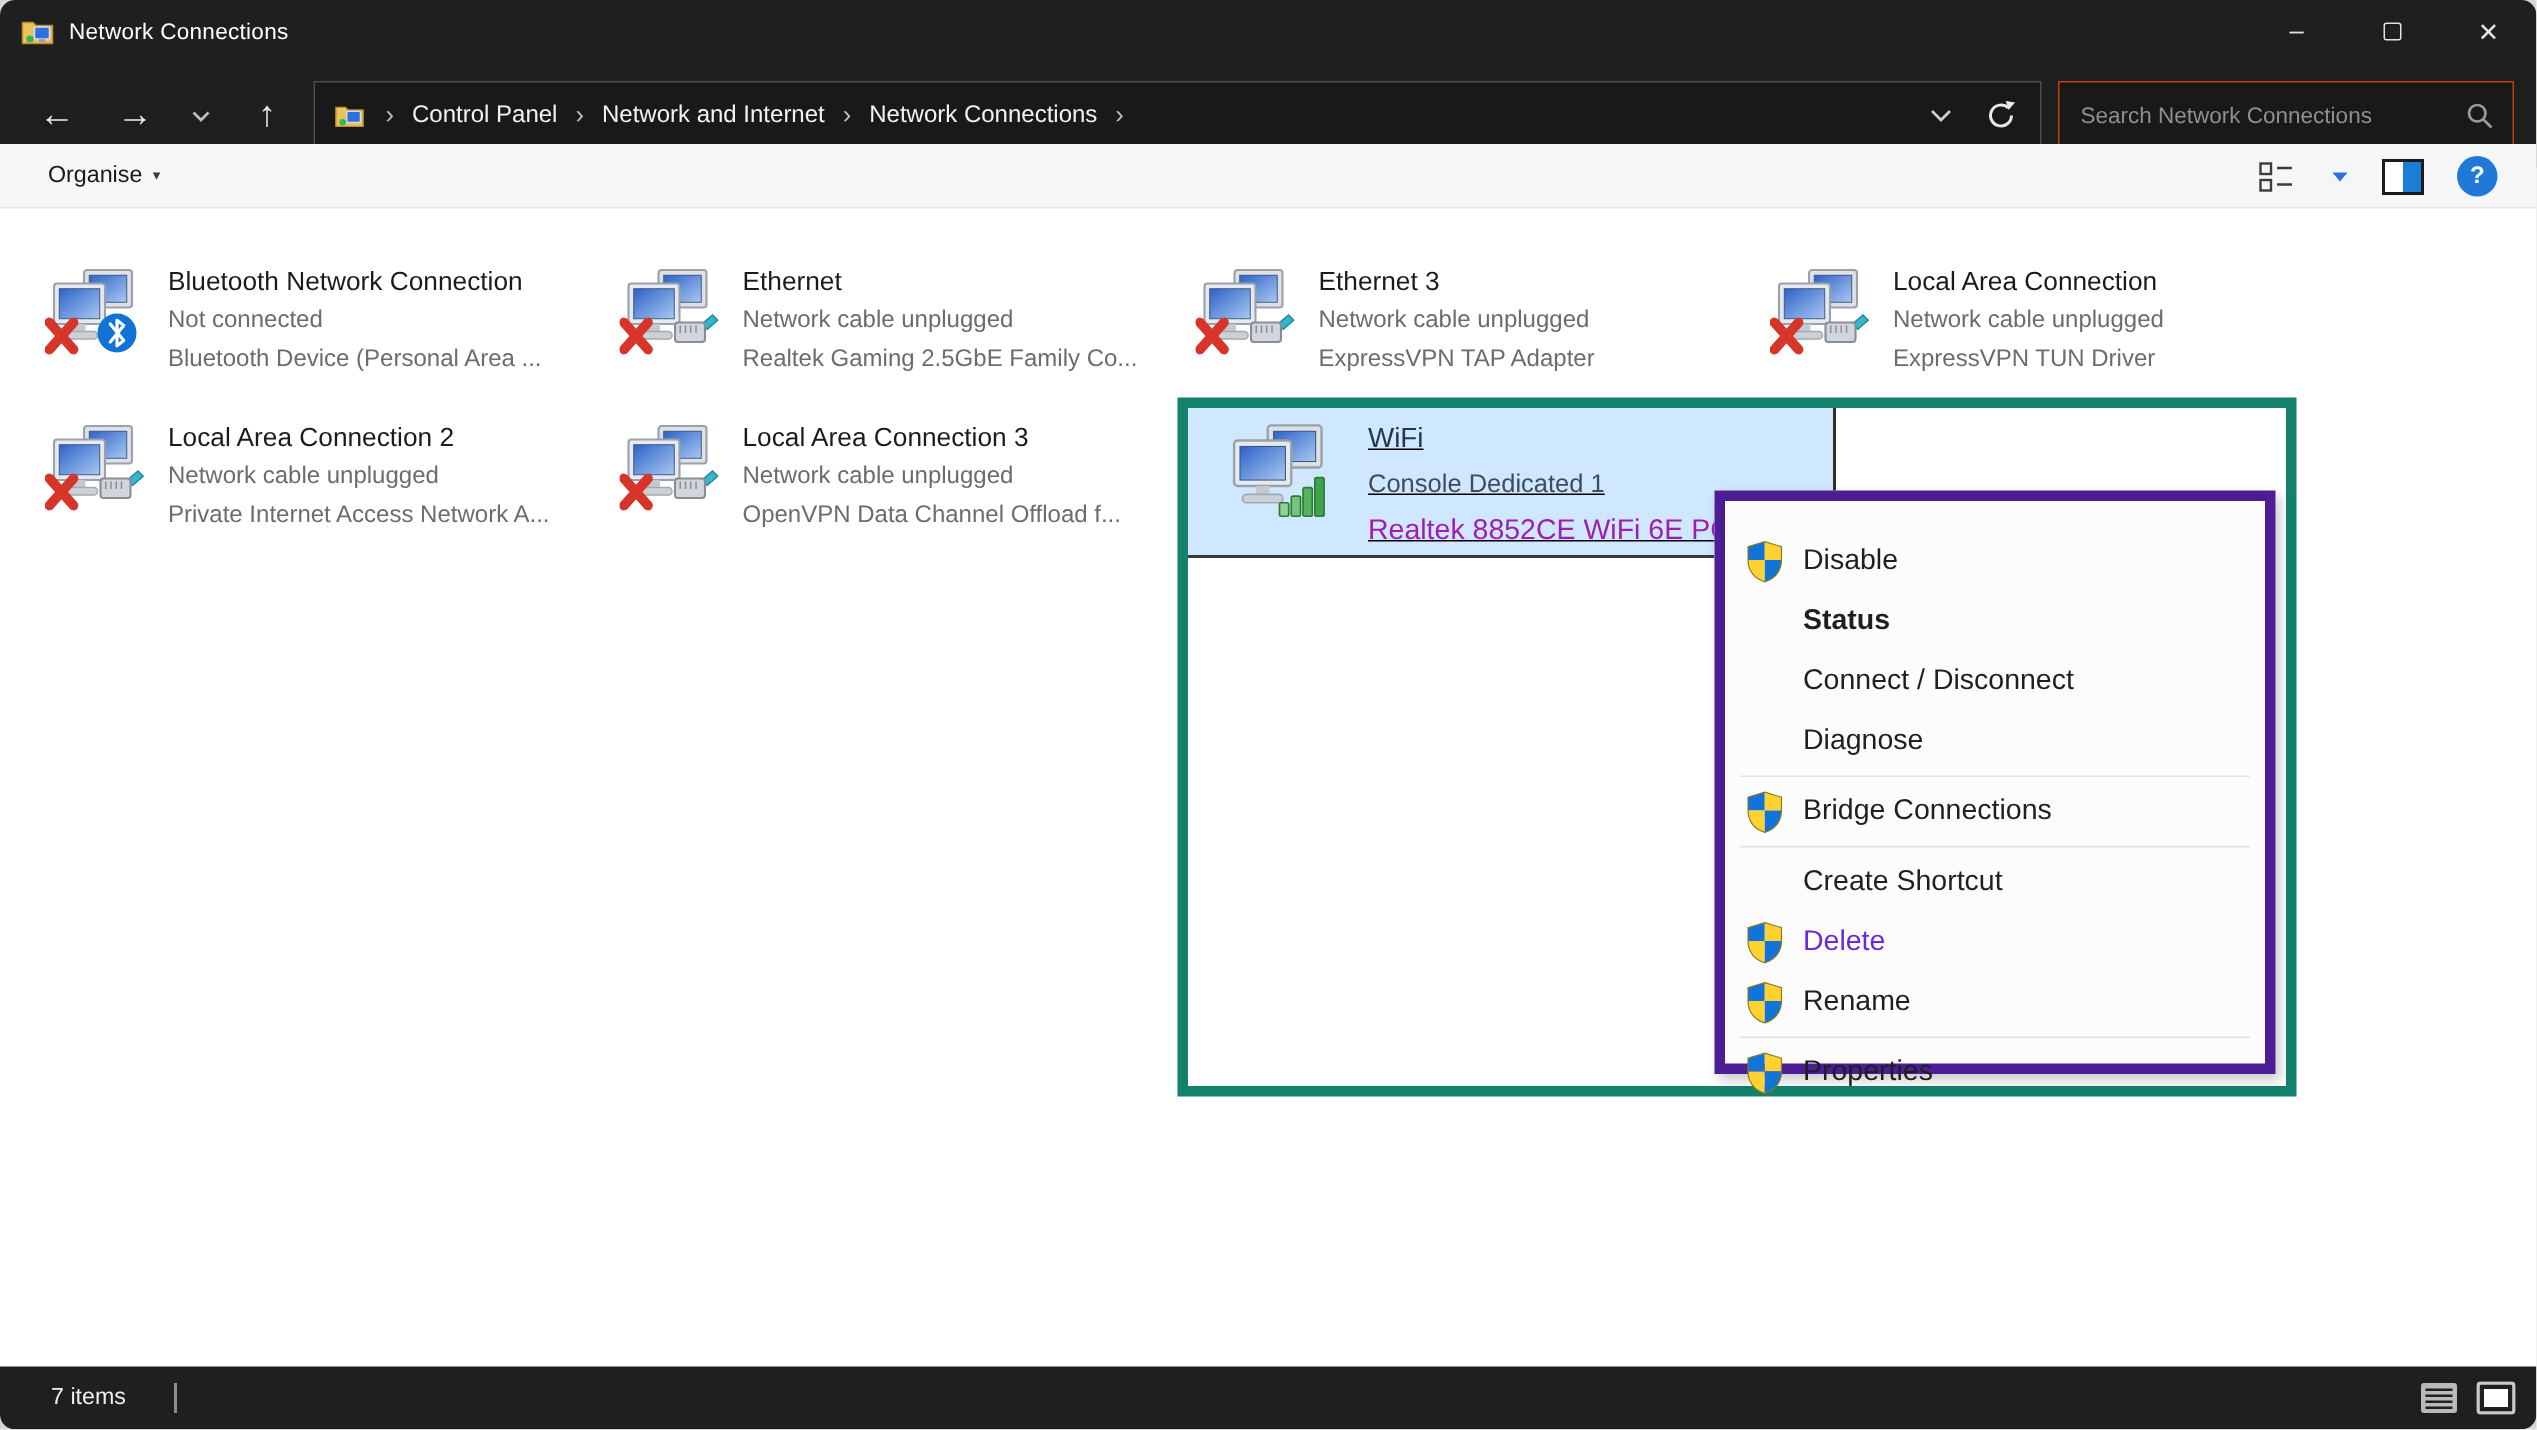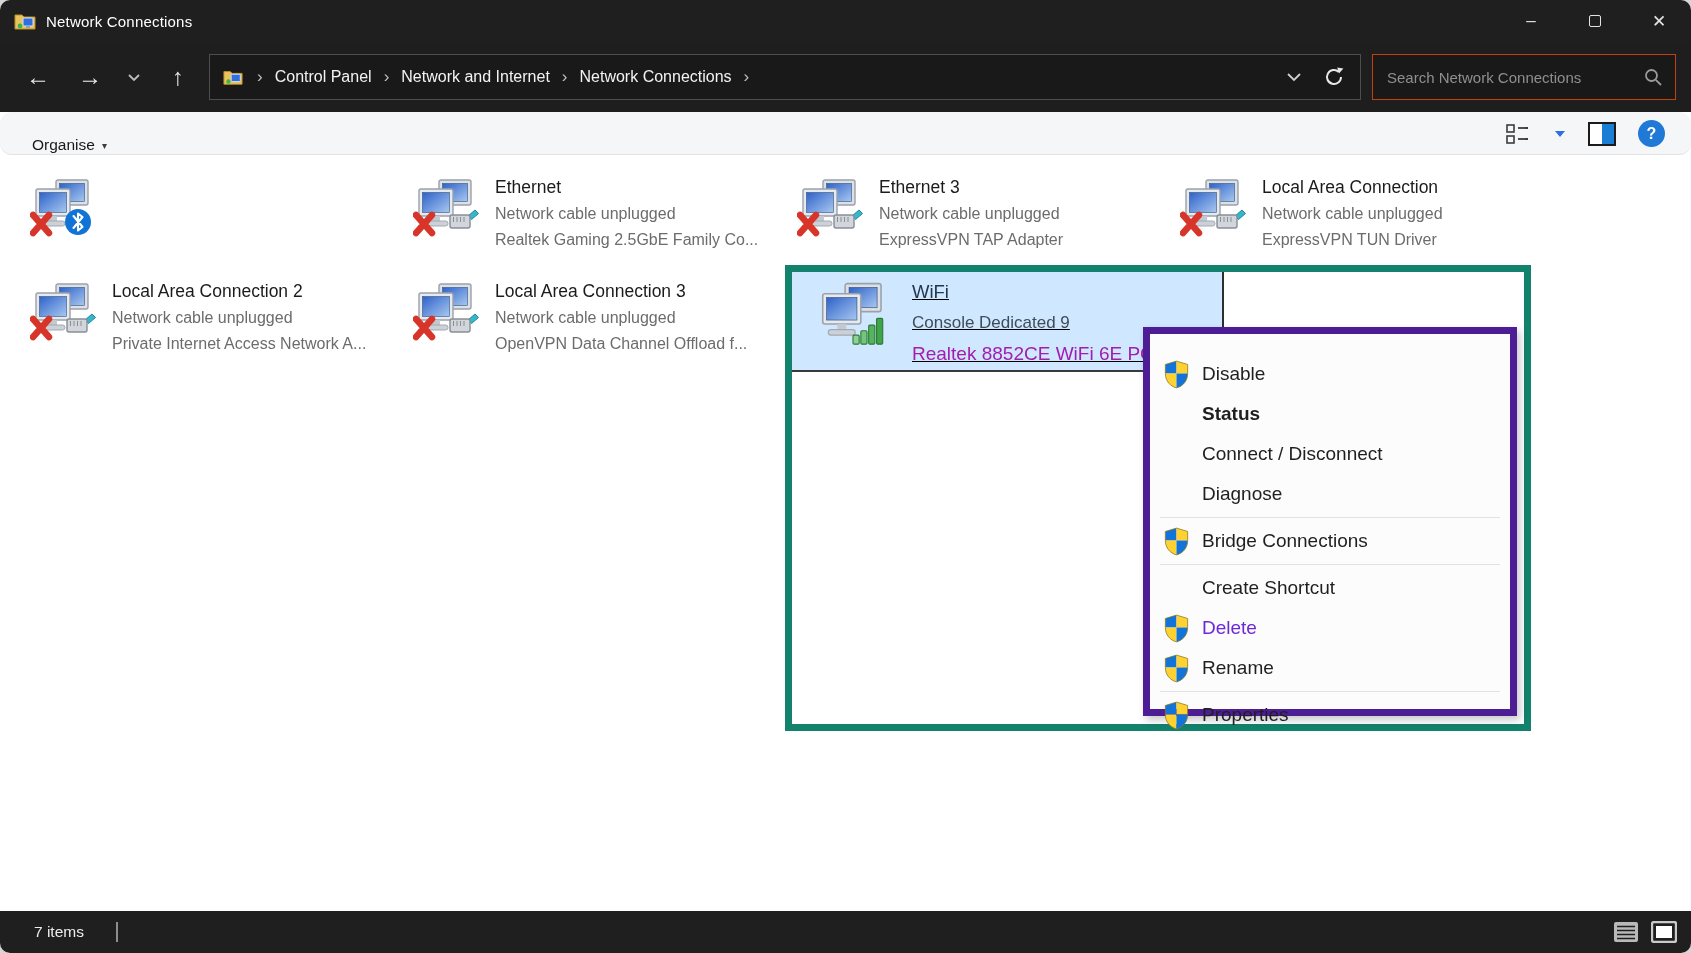"Organise" .toolbar { align-items: flex-end -> center; border-radius: 12px -> none; top: 112px -> 96px }
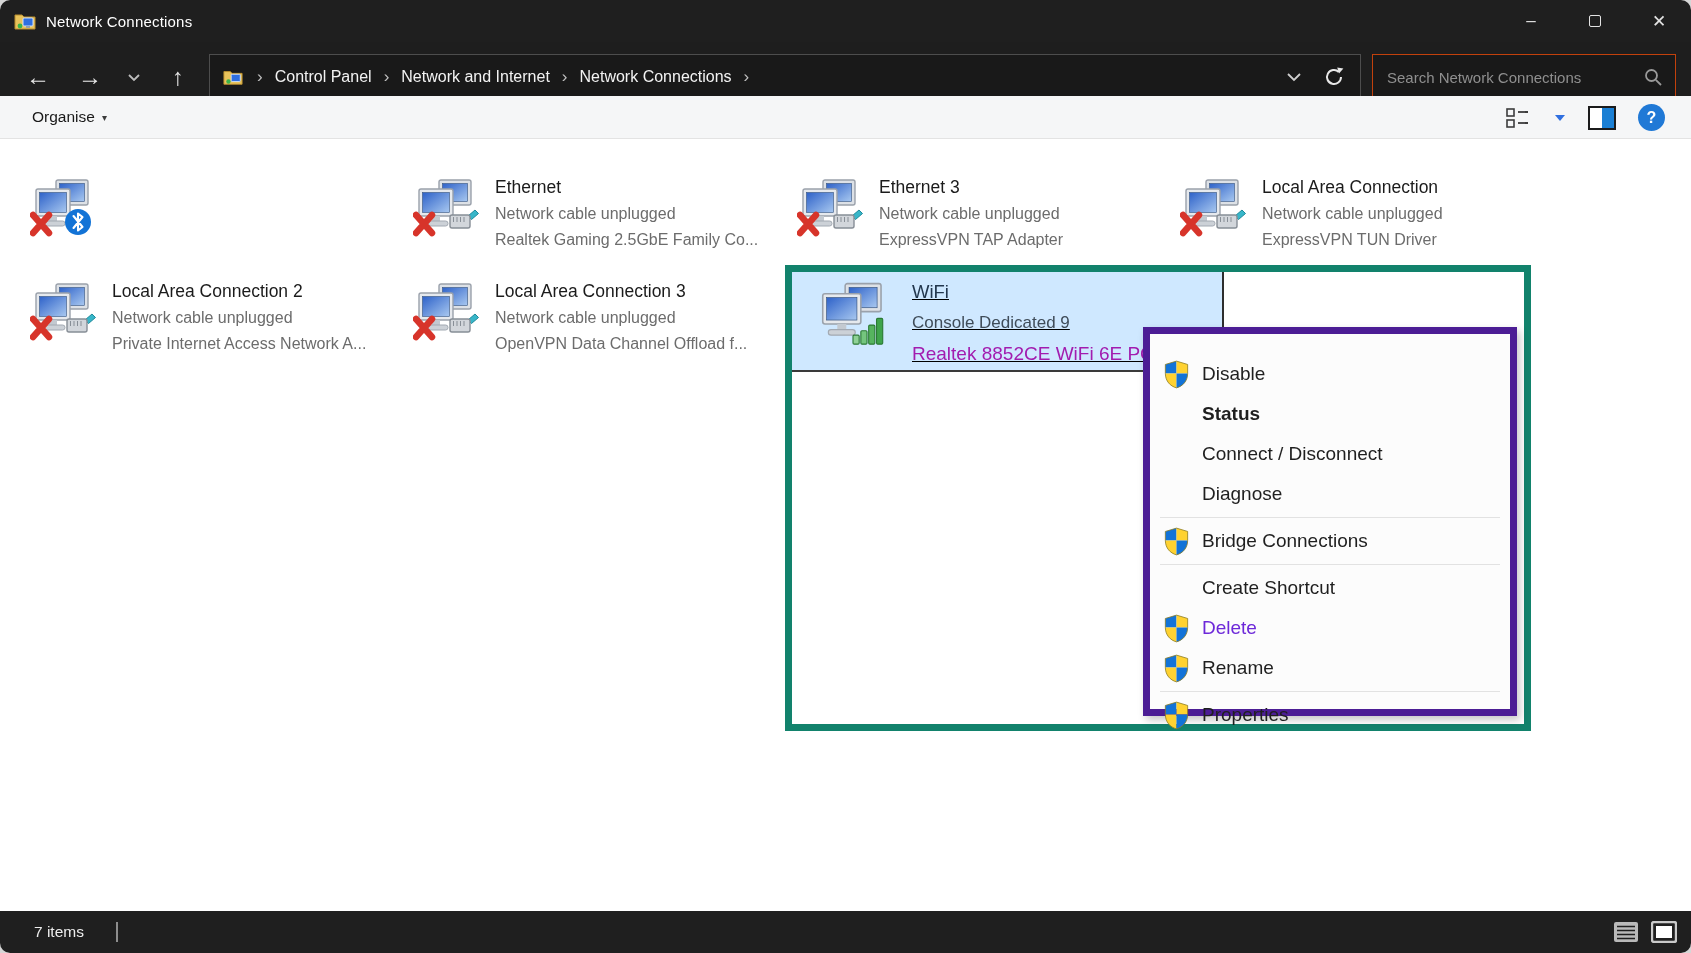"Bluetooth Network Connection" div.tile-text { html: none -> <div> <div>Bluetooth Network Connection</div> <div>Not connected</div> <div>Bluetooth Device (Personal Area ...</div> </div> }
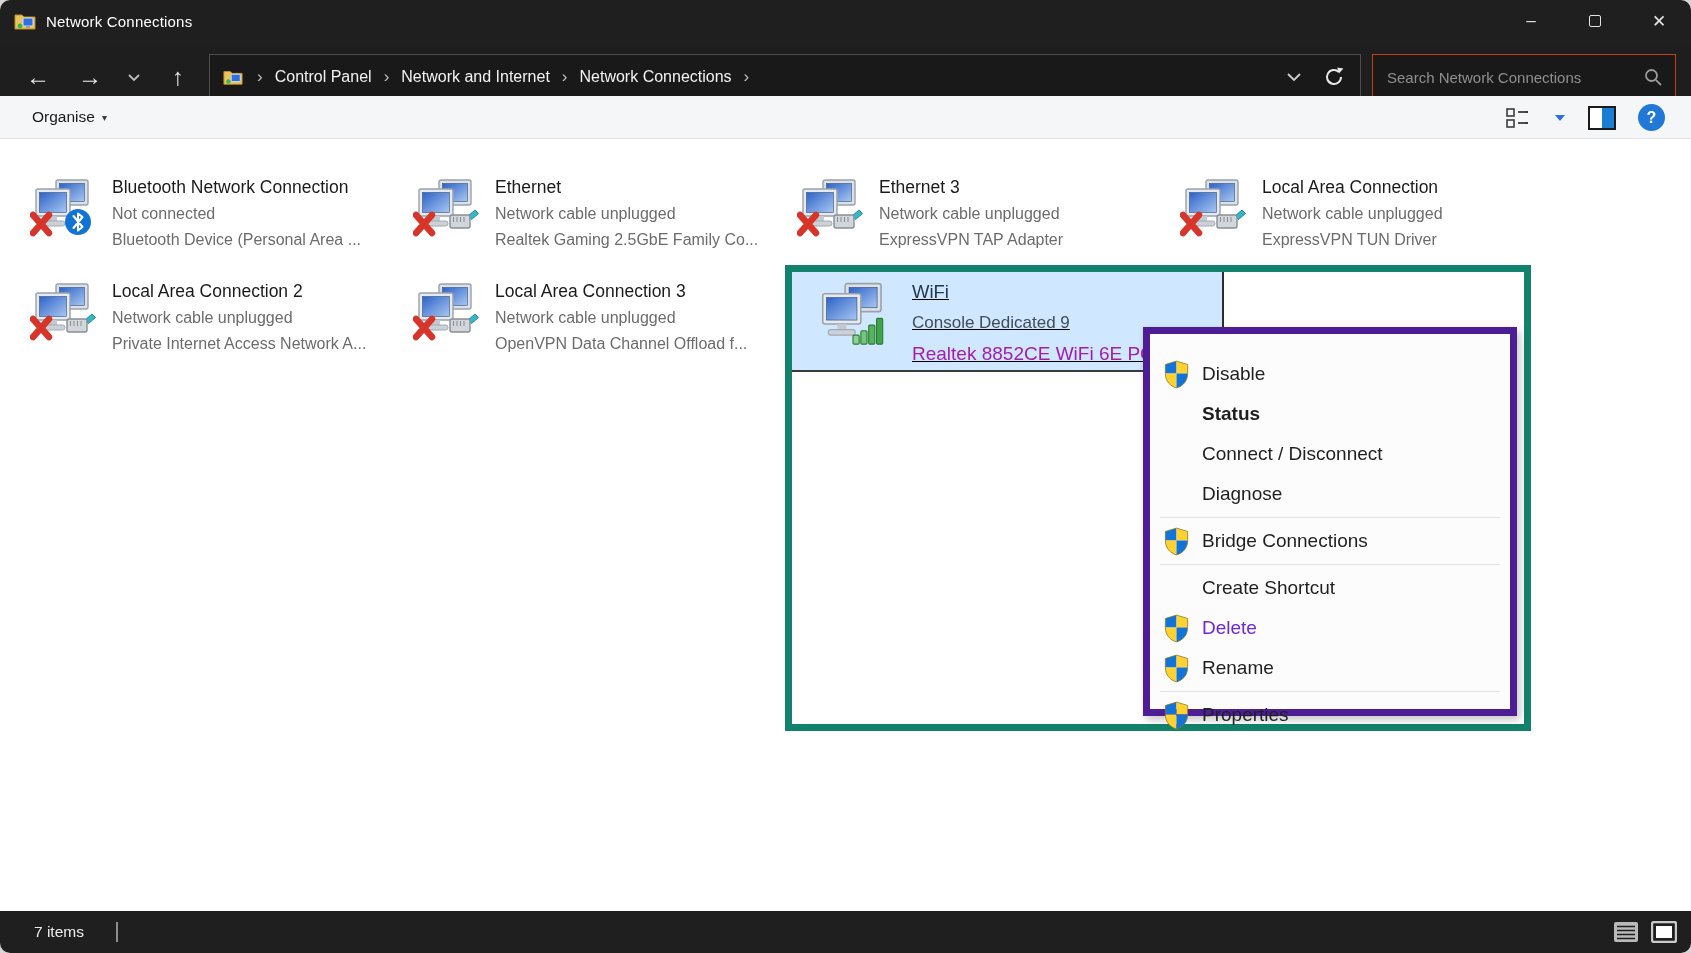"Console Dedicated 9" div.t-status { text: 9 -> 1 }
